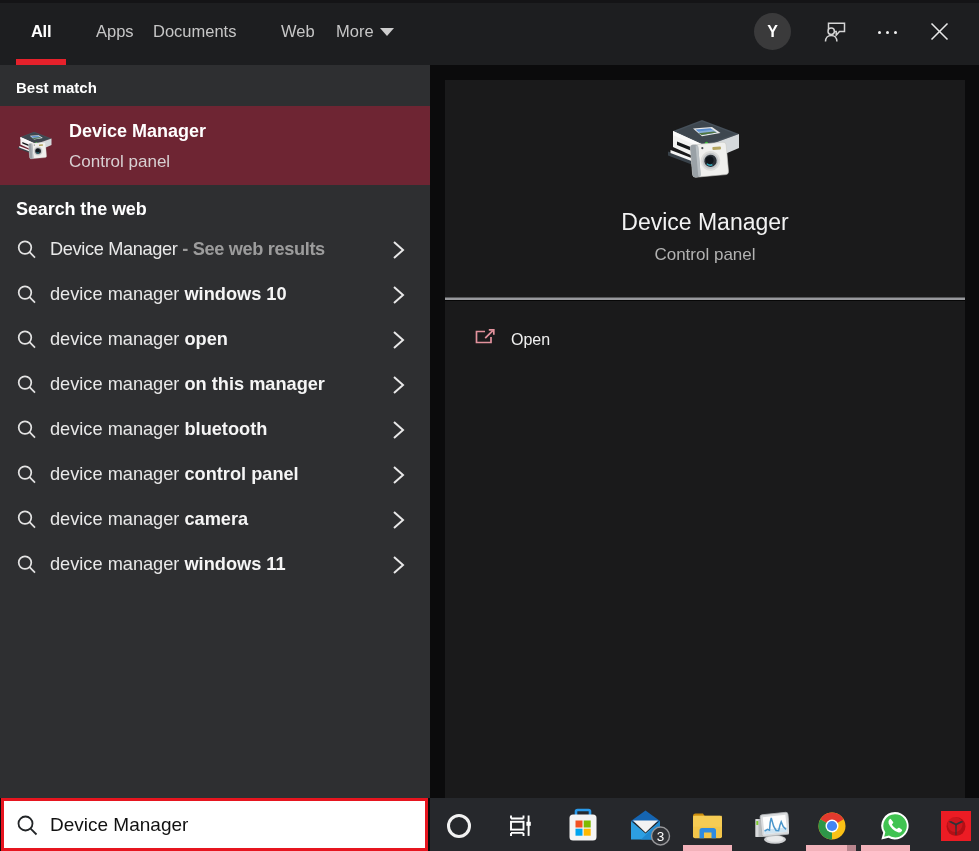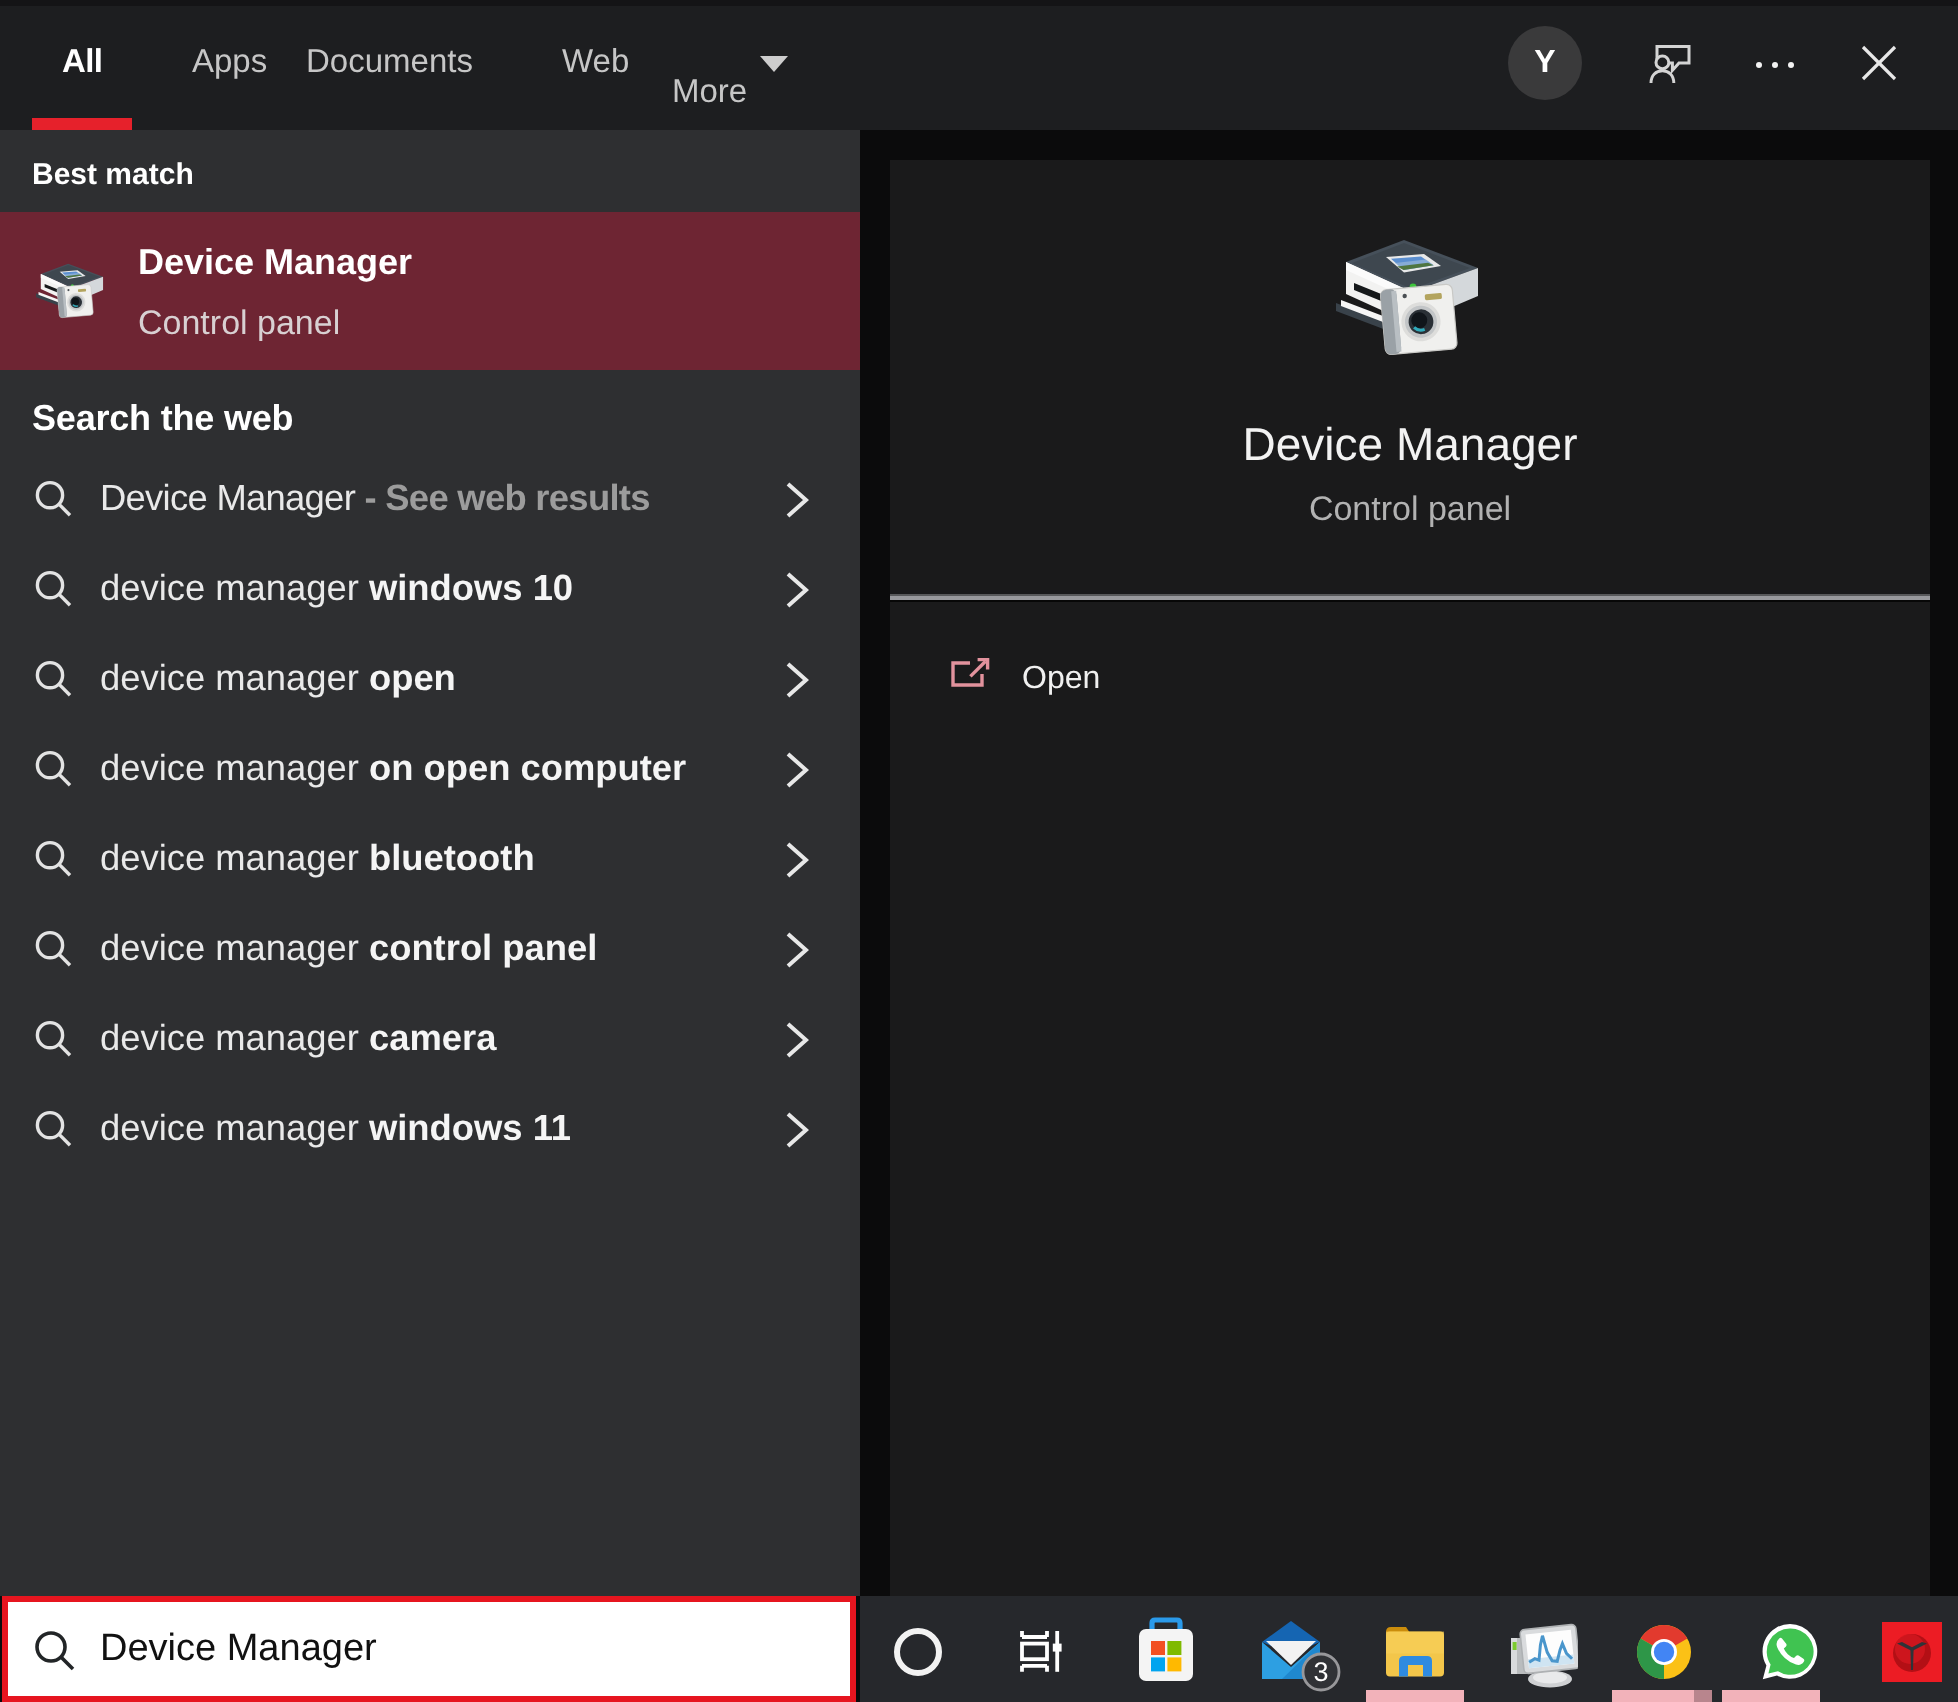"More" span.abs { margin-top: 15px -> none }
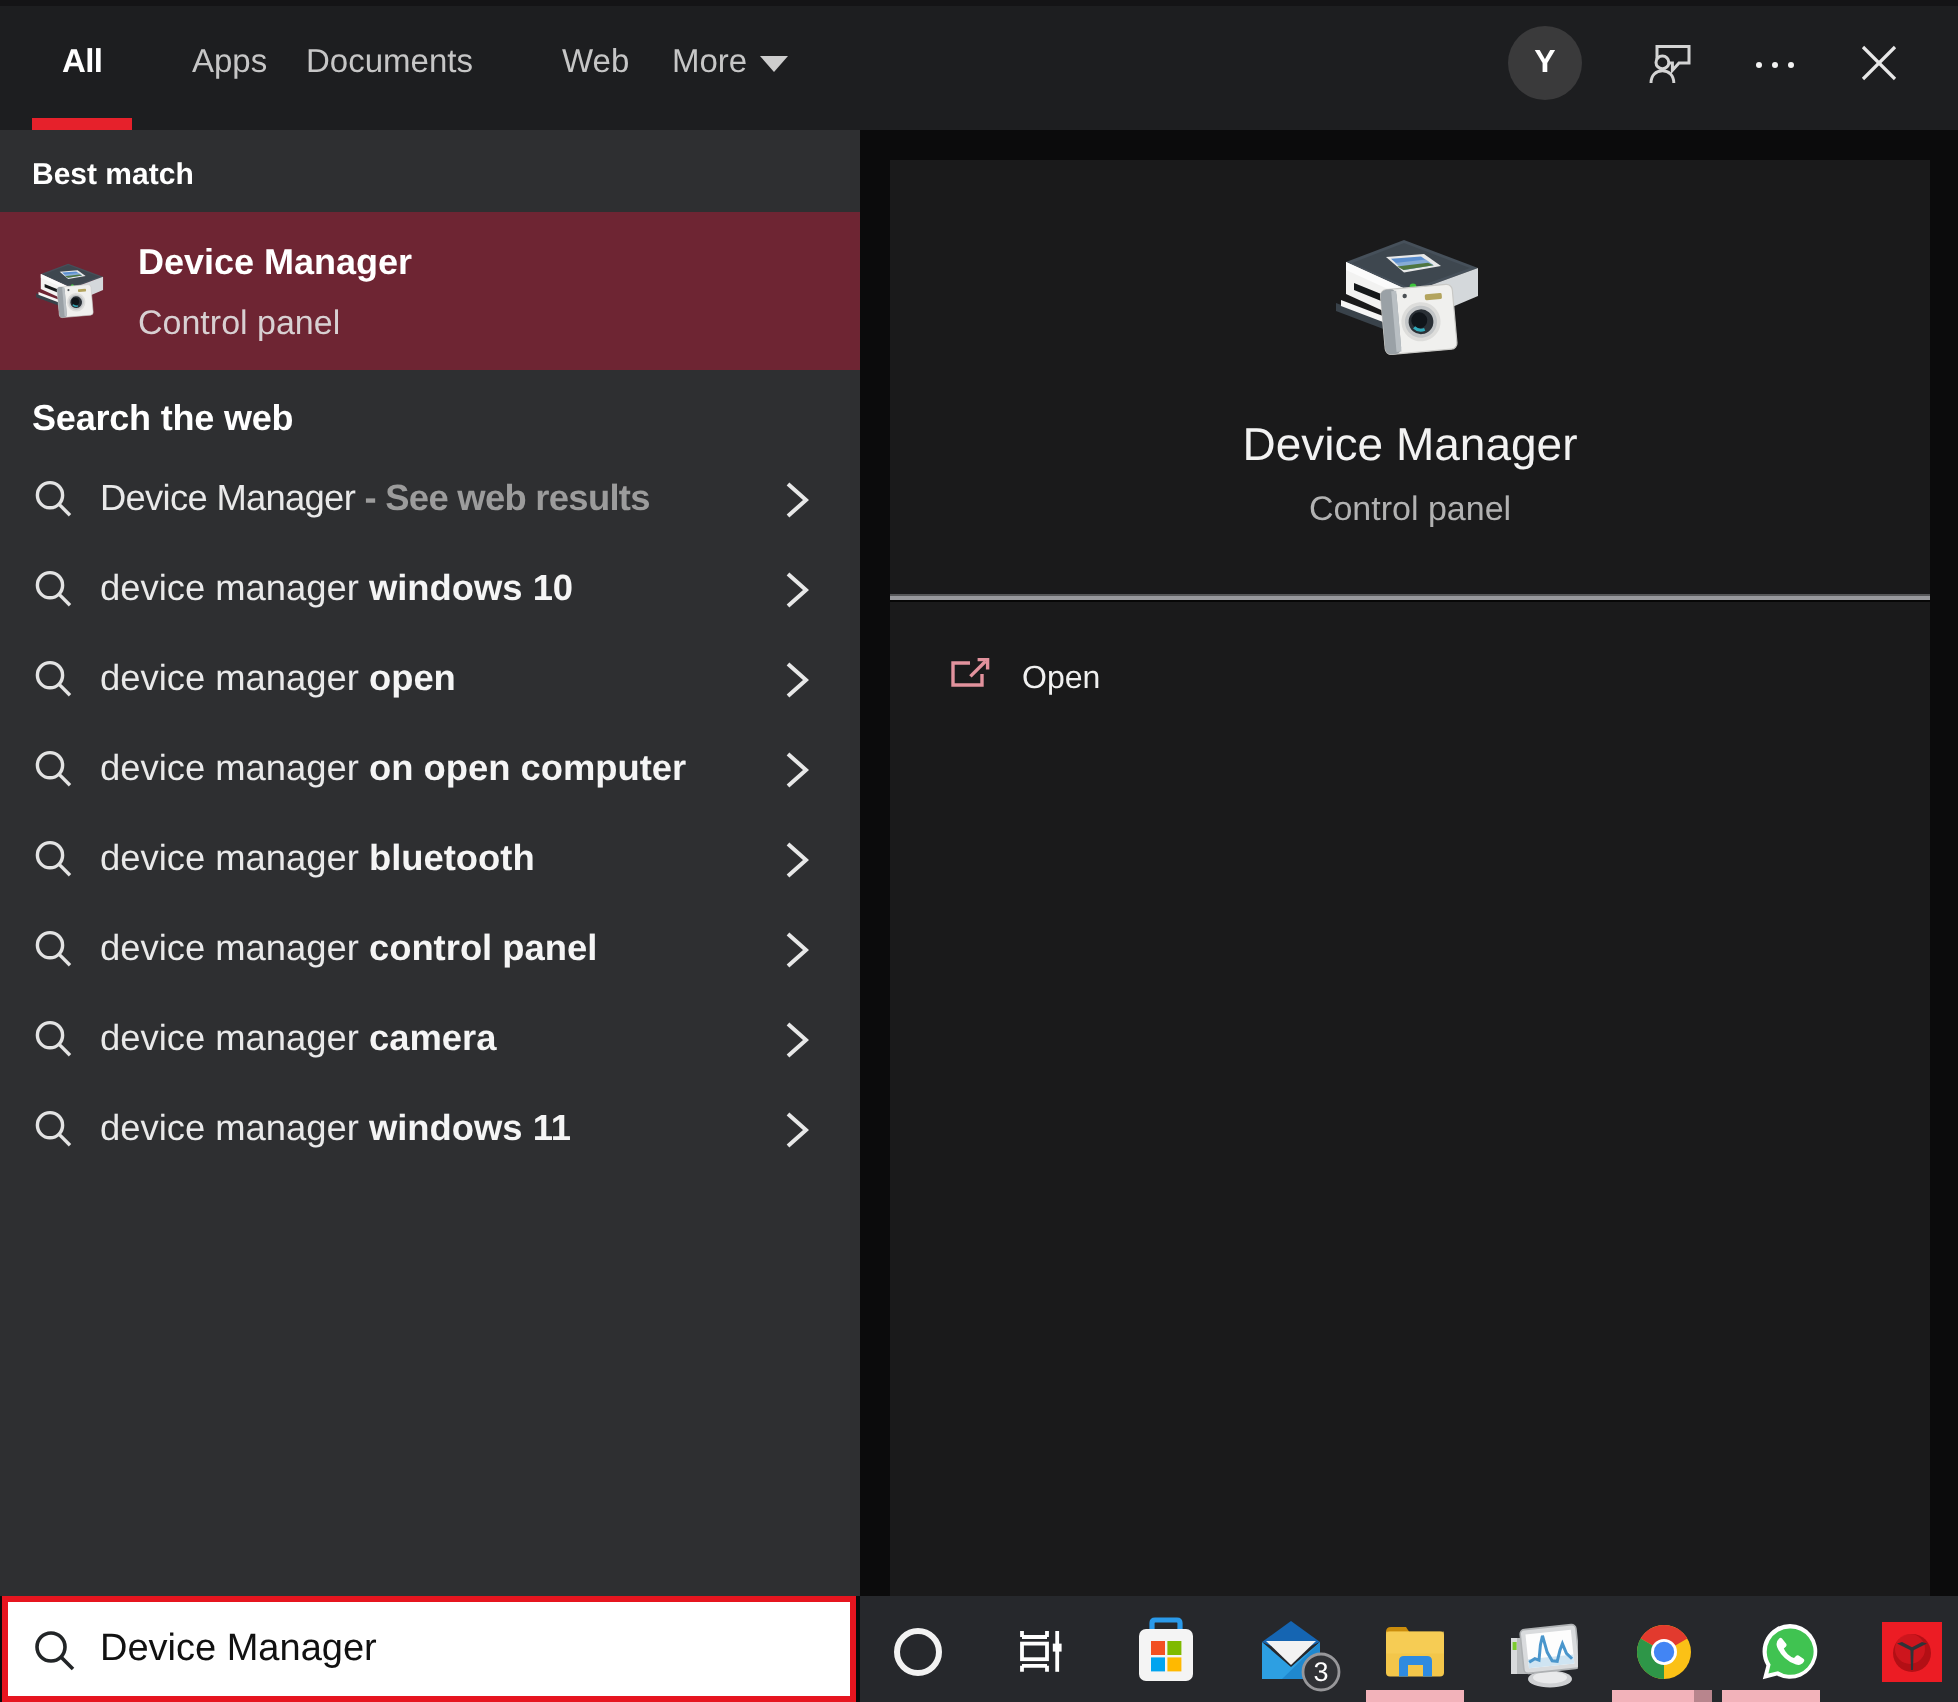"on open computer" span { text: open computer -> this manager }
